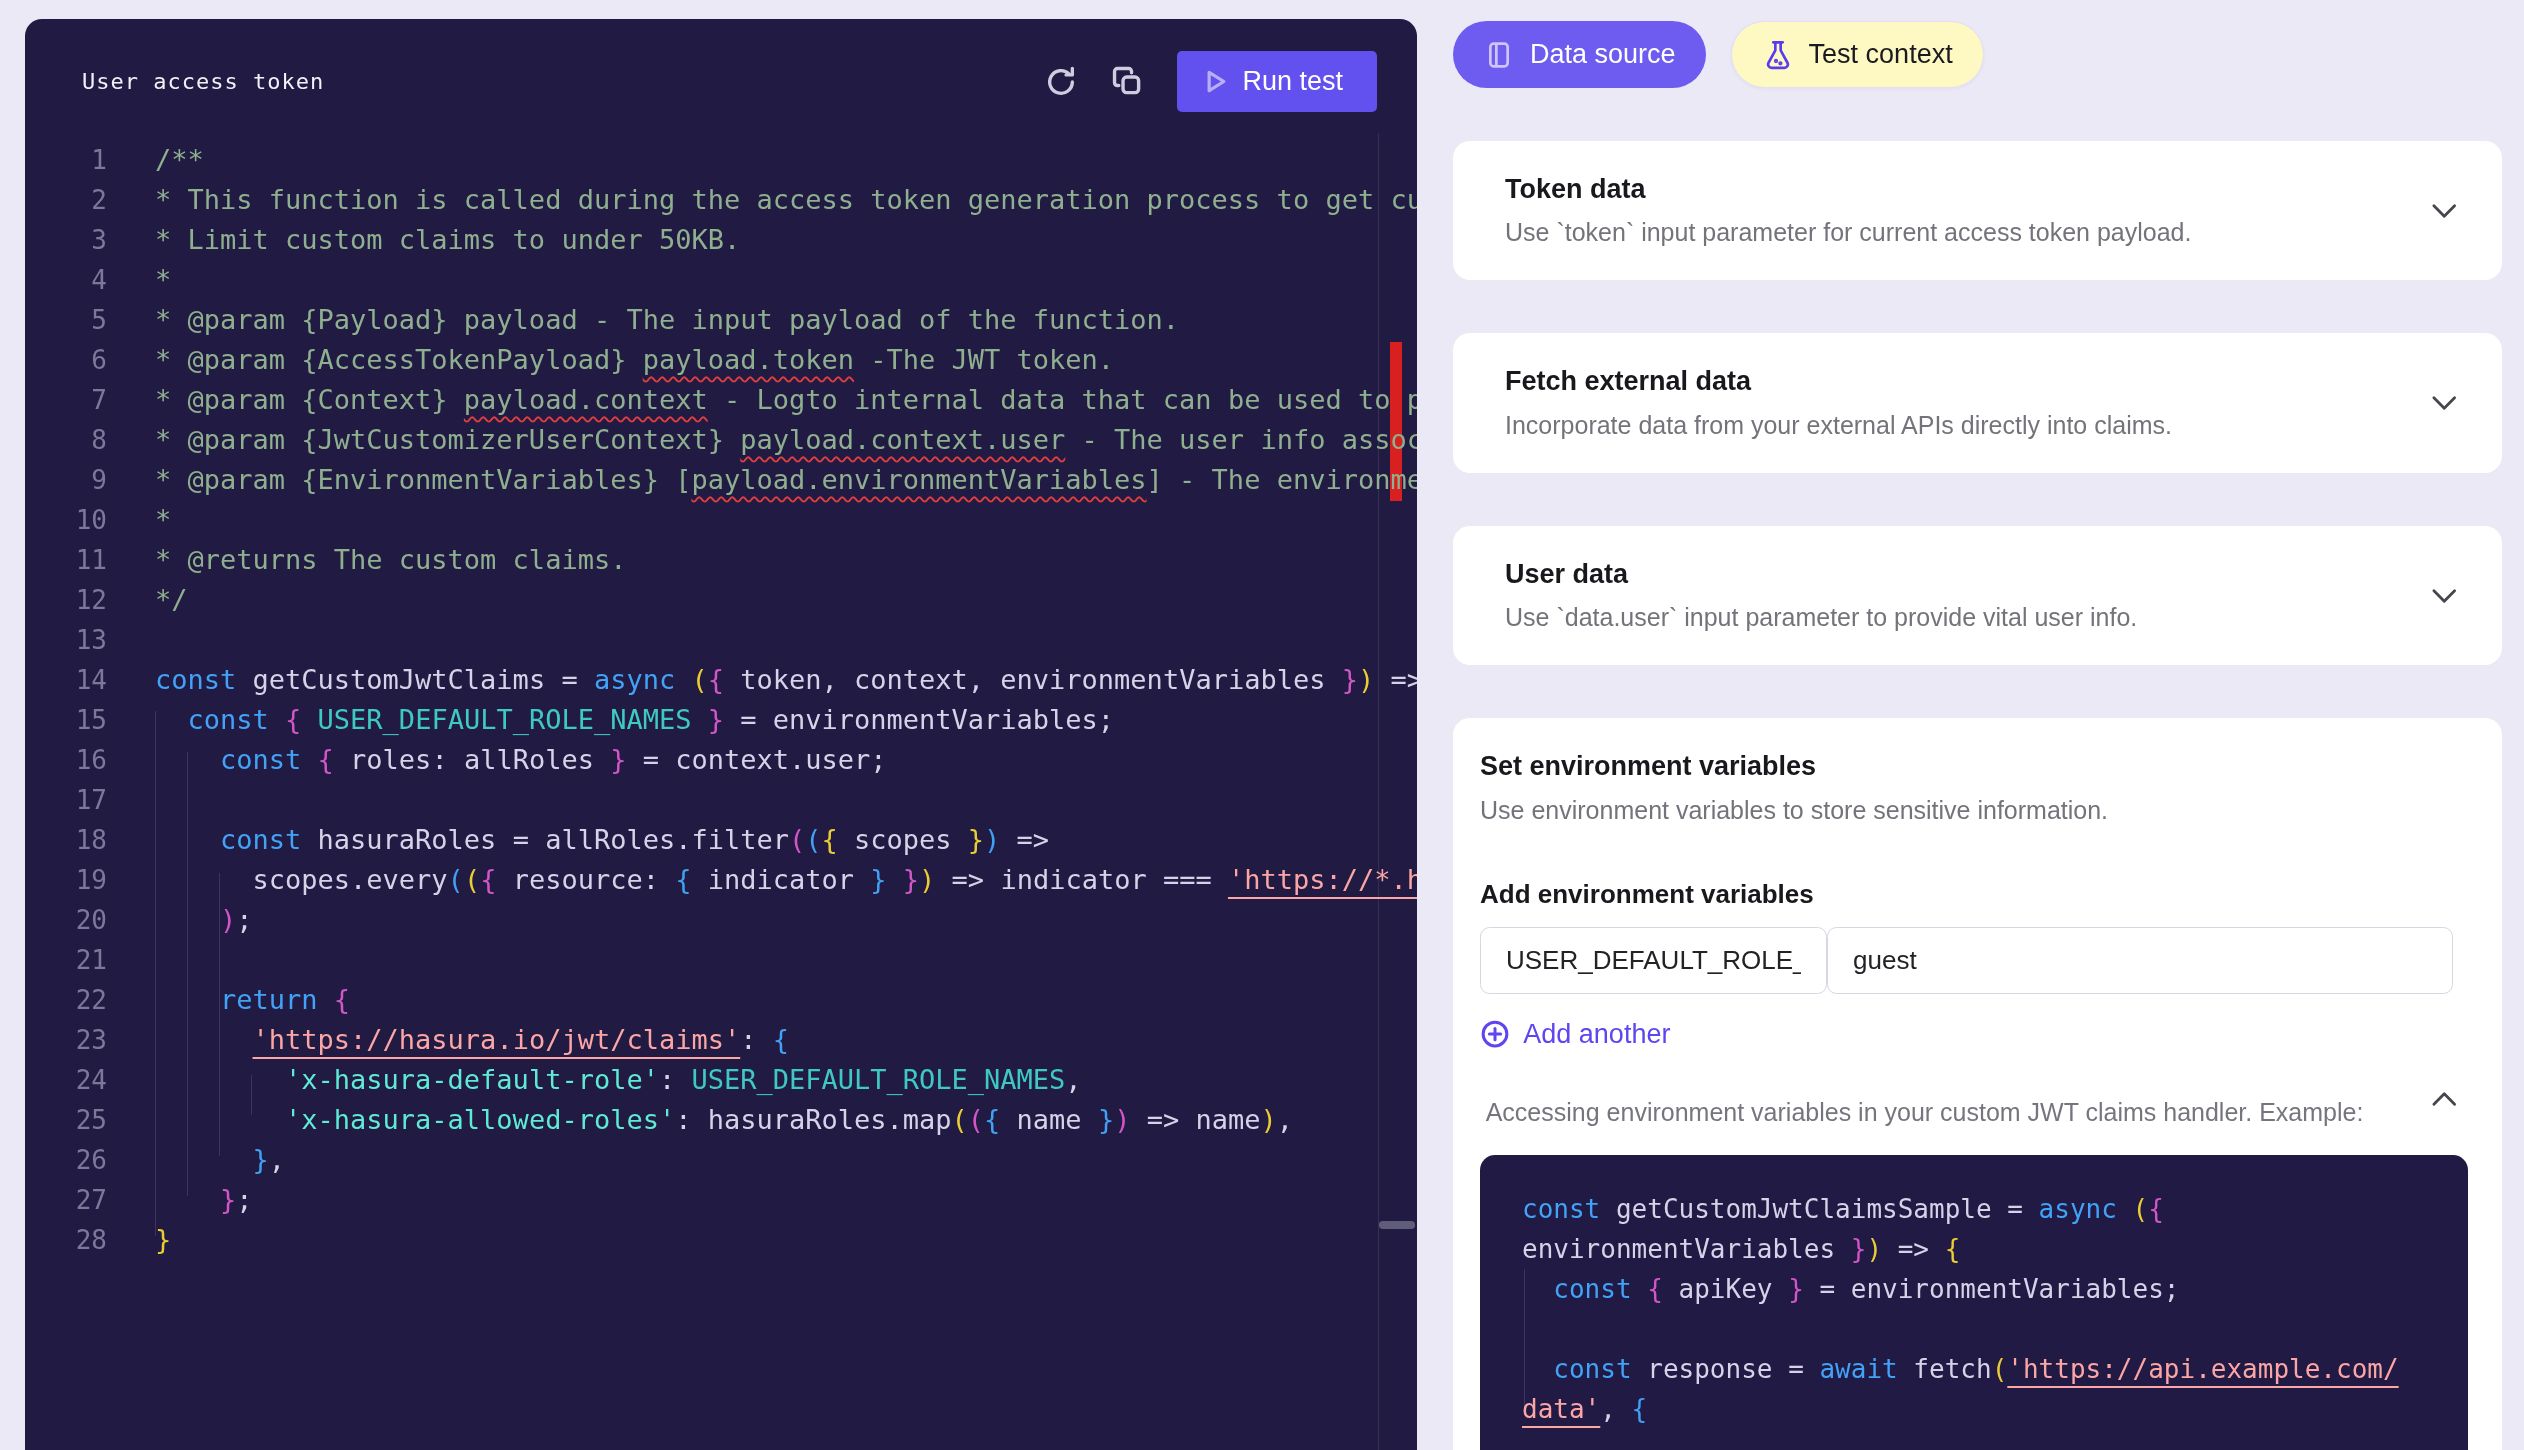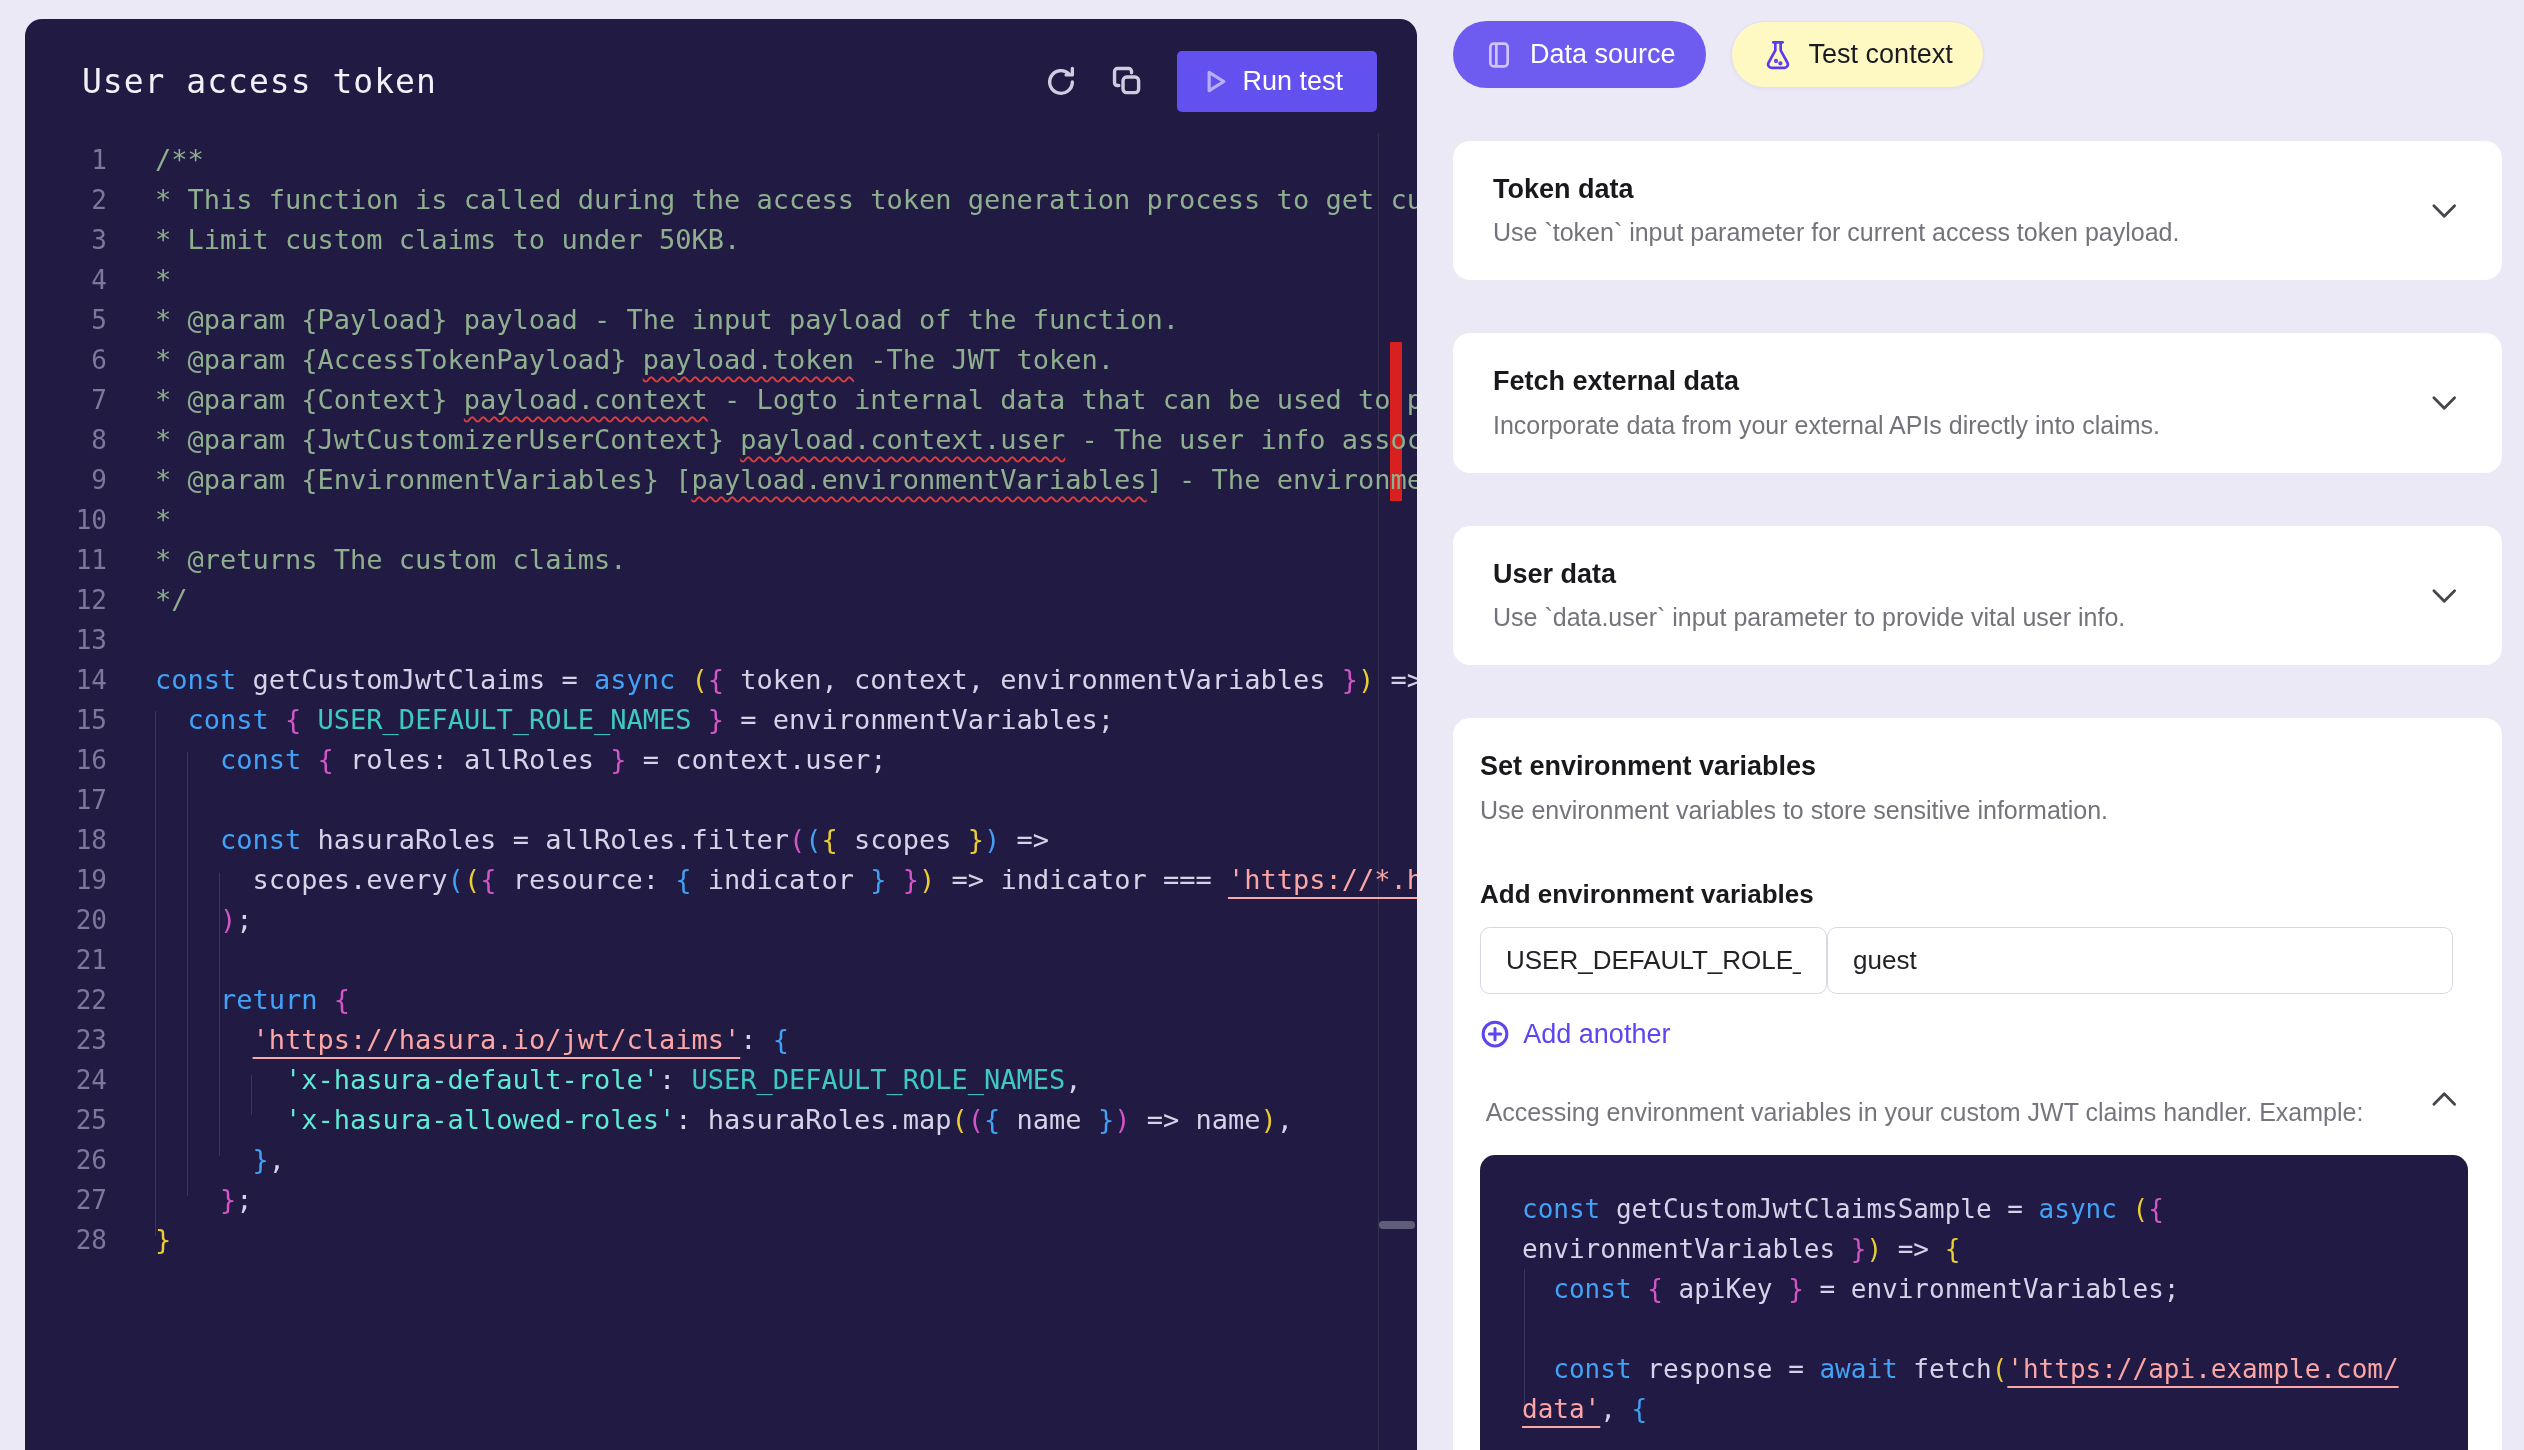"User access token" .editor-title { font-size: 33px -> 22px }
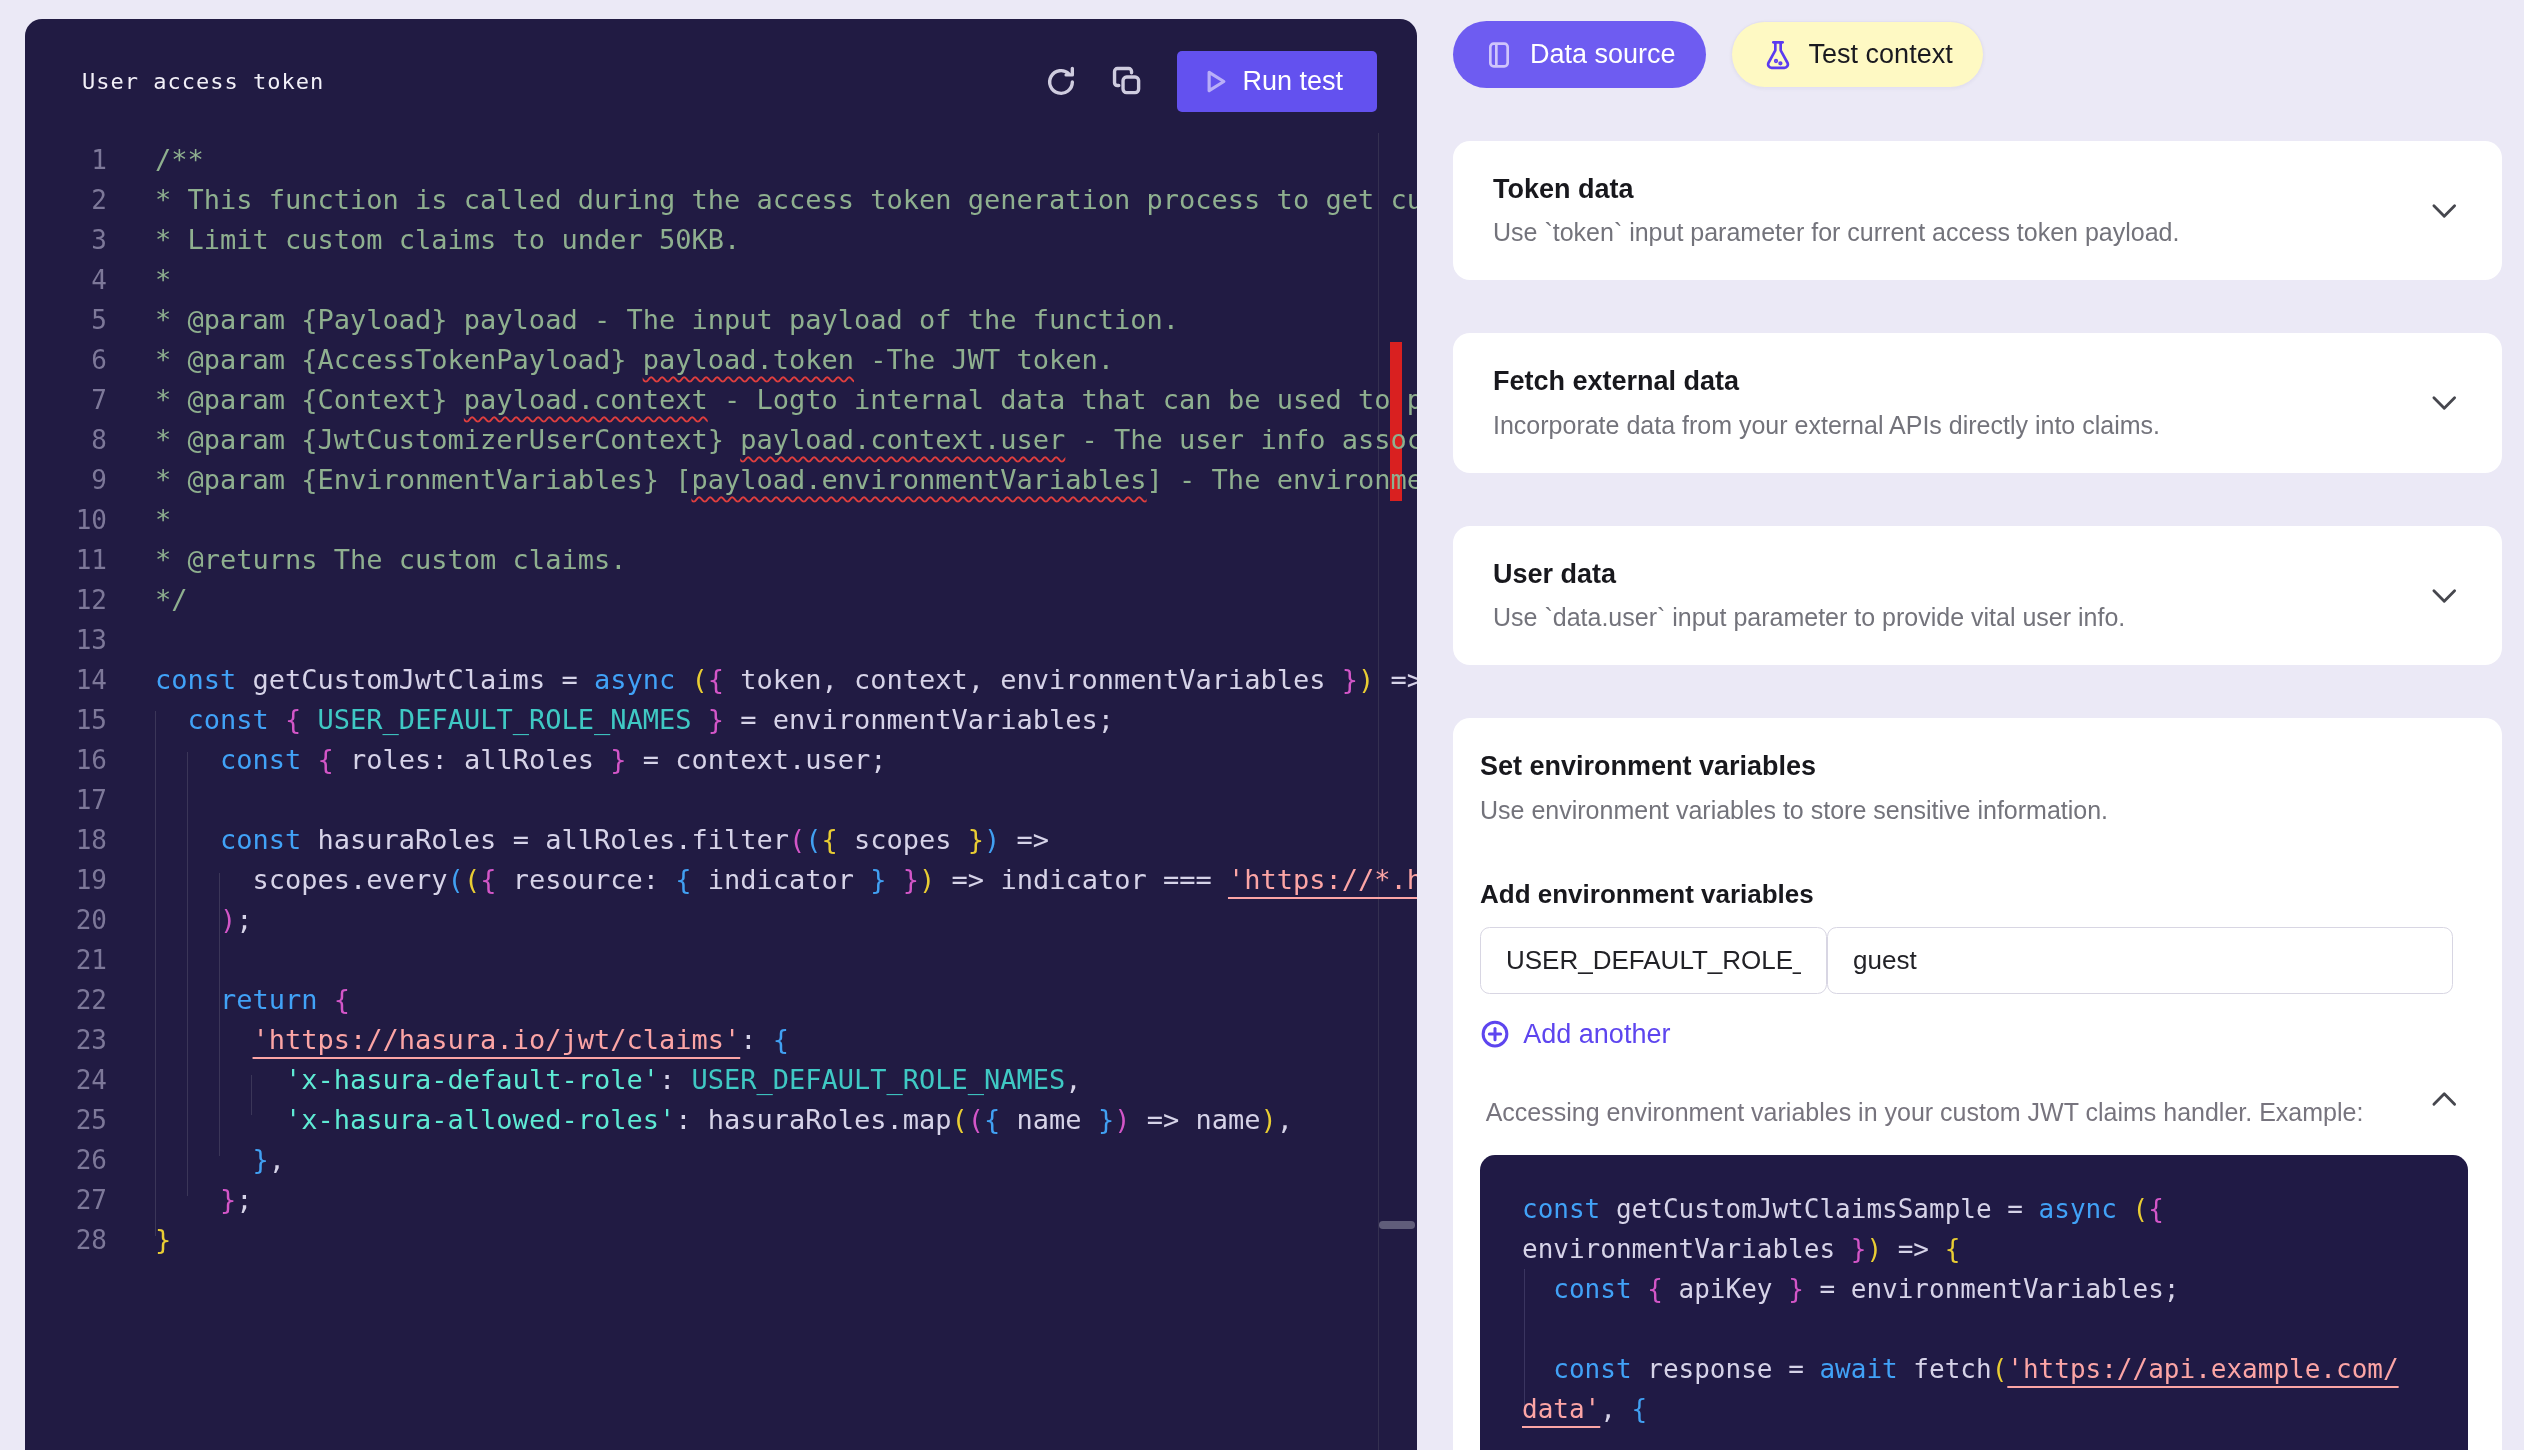"Token data" .card { padding: 32px 40px -> 32px 52px }
